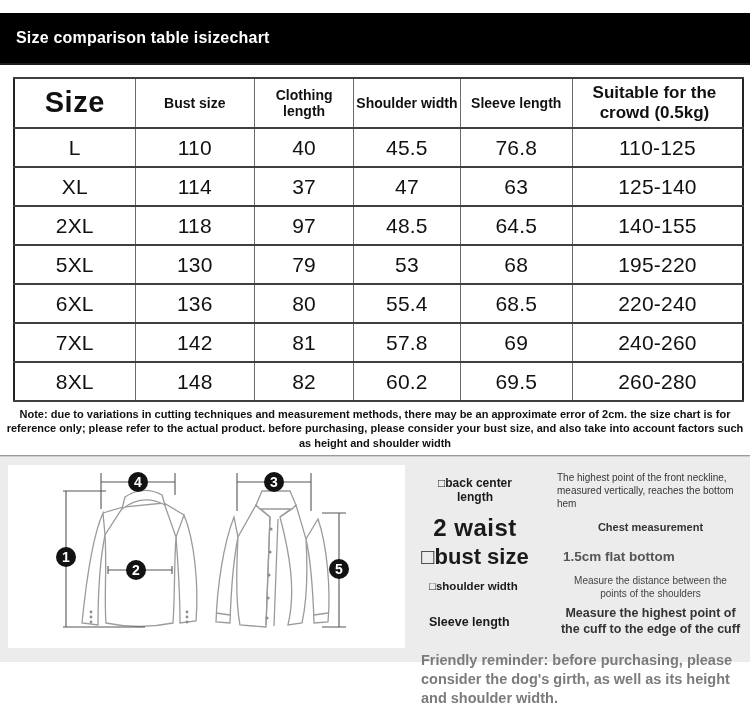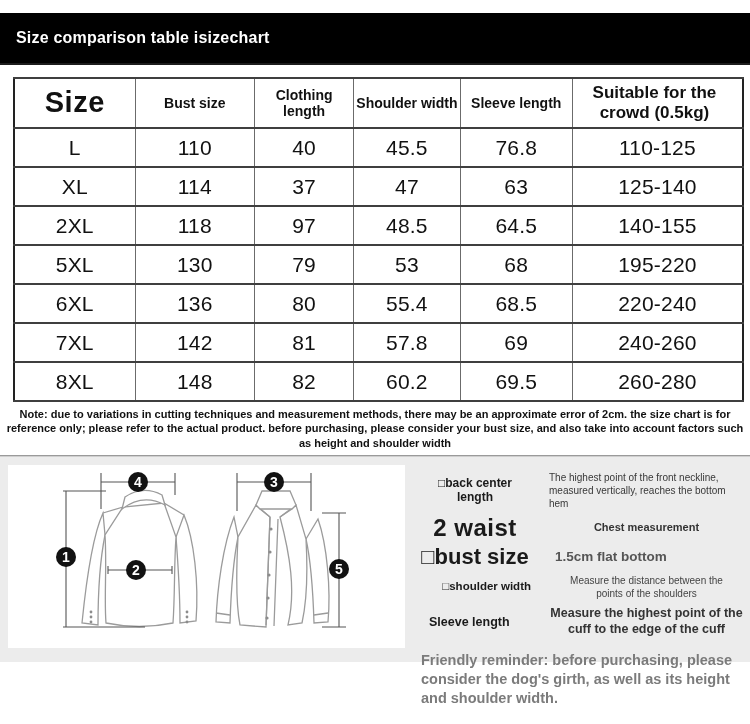"□back center length" .mi { column-gap: 16px -> 24px }
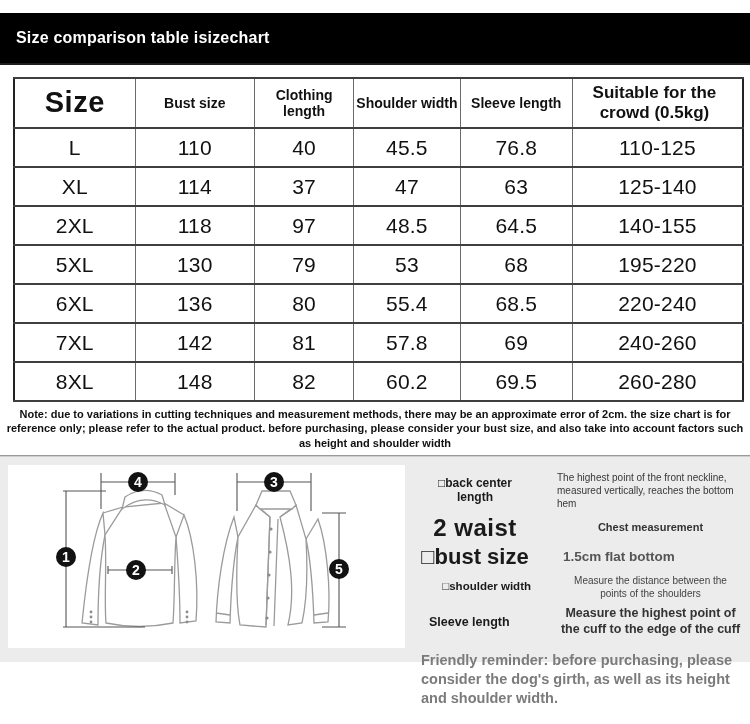"□shoulder width" .mi3 .lbl { text-align: right -> left }
